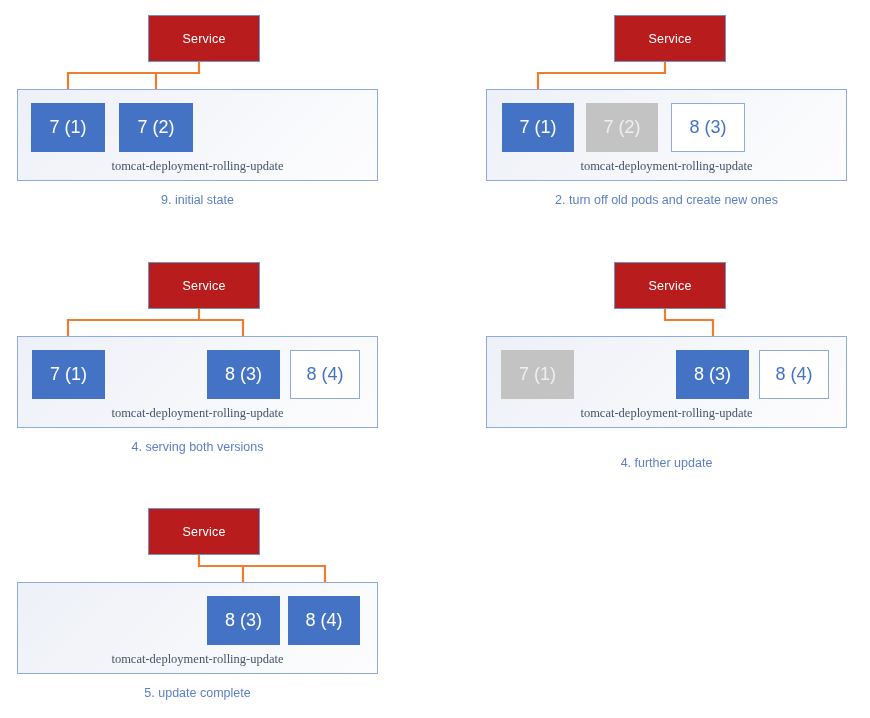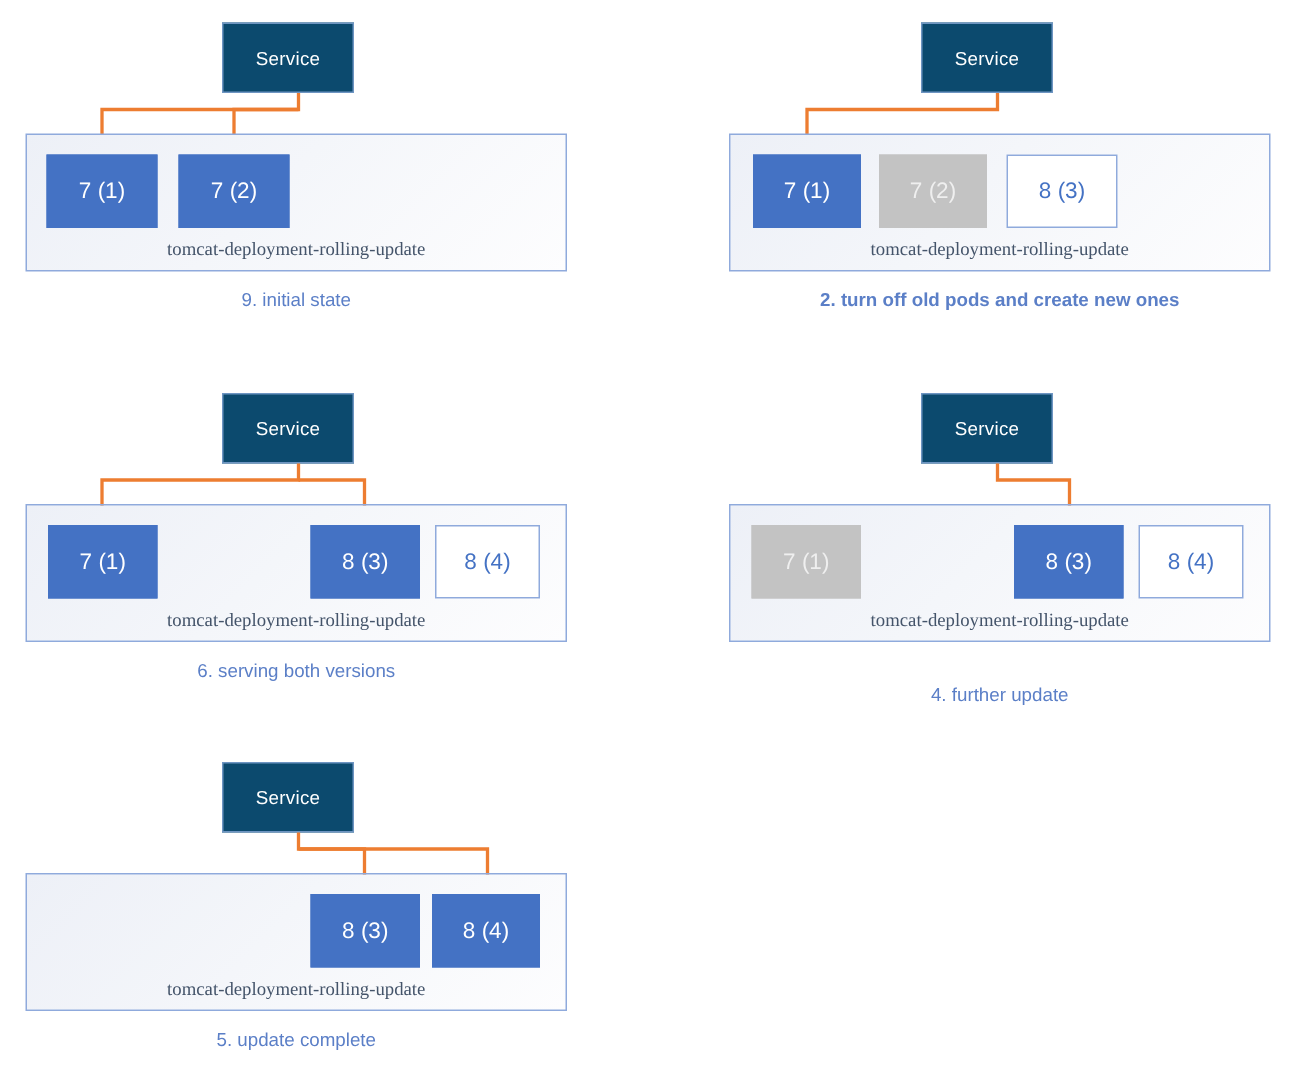"Service" .service-box { background: #0c4a6e -> #b91c1c; width: 88px -> 112px }
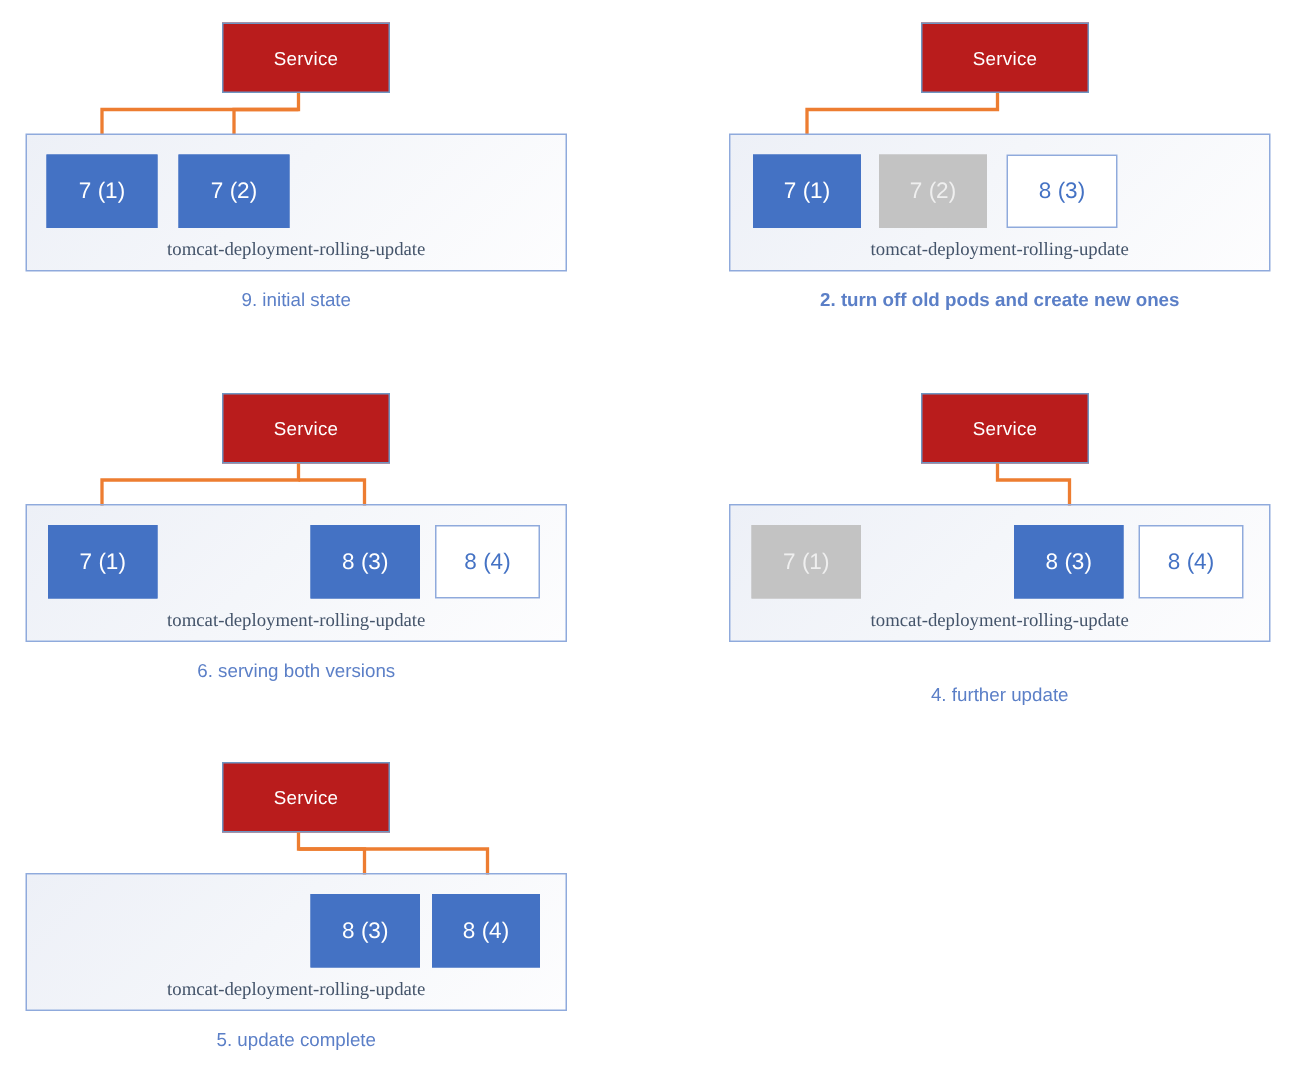"7 (1)" .pod { font-size: 15px -> 18px }
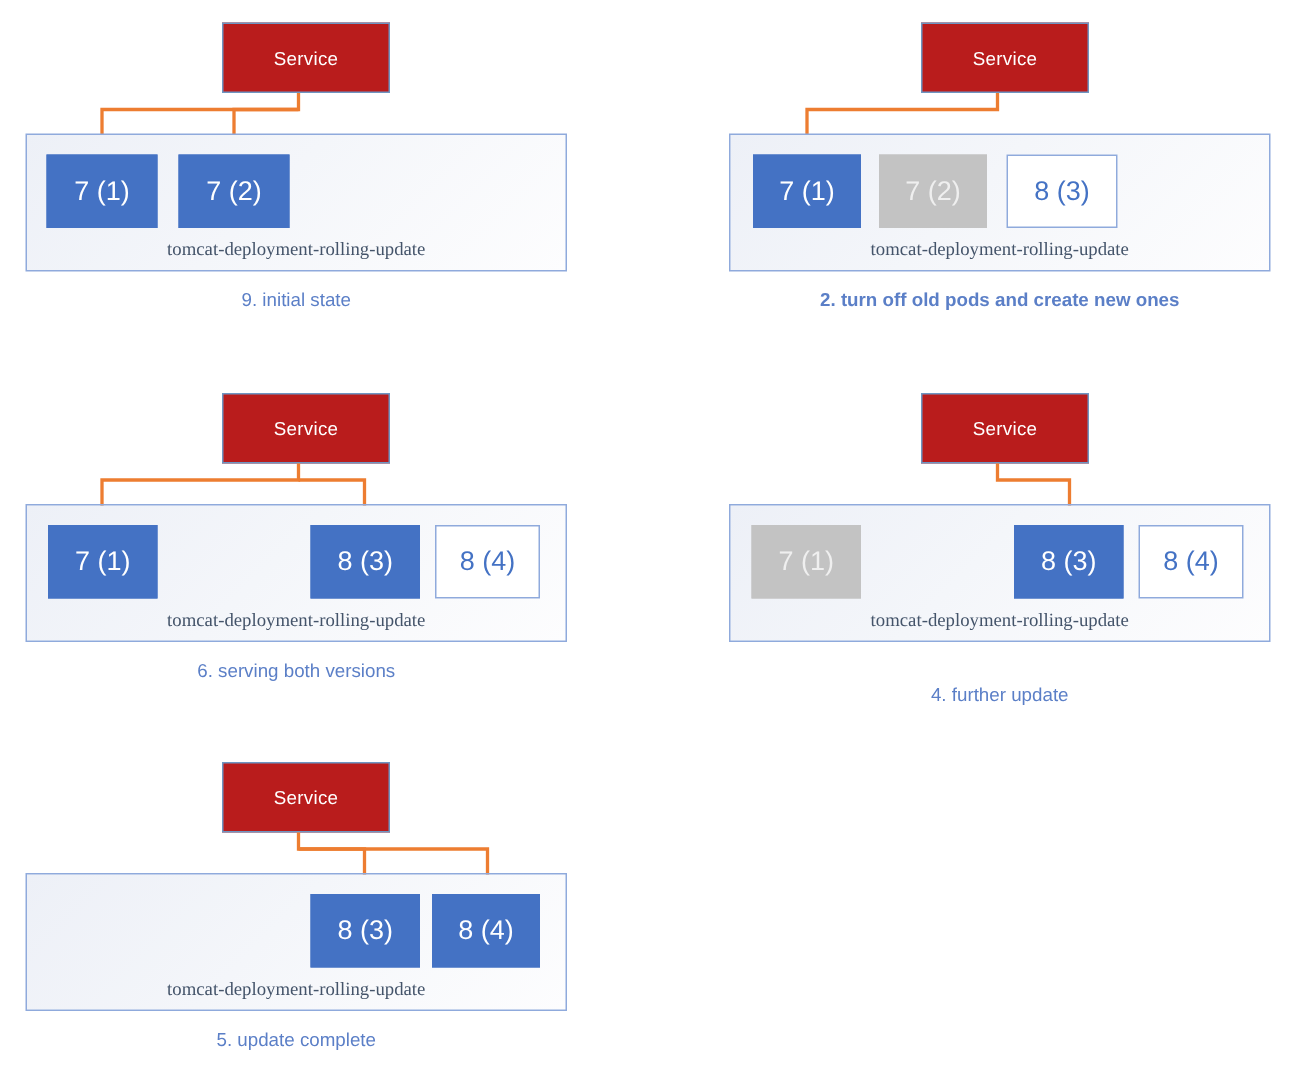"2. turn off old pods" div.caption { font-weight: bold -> none }
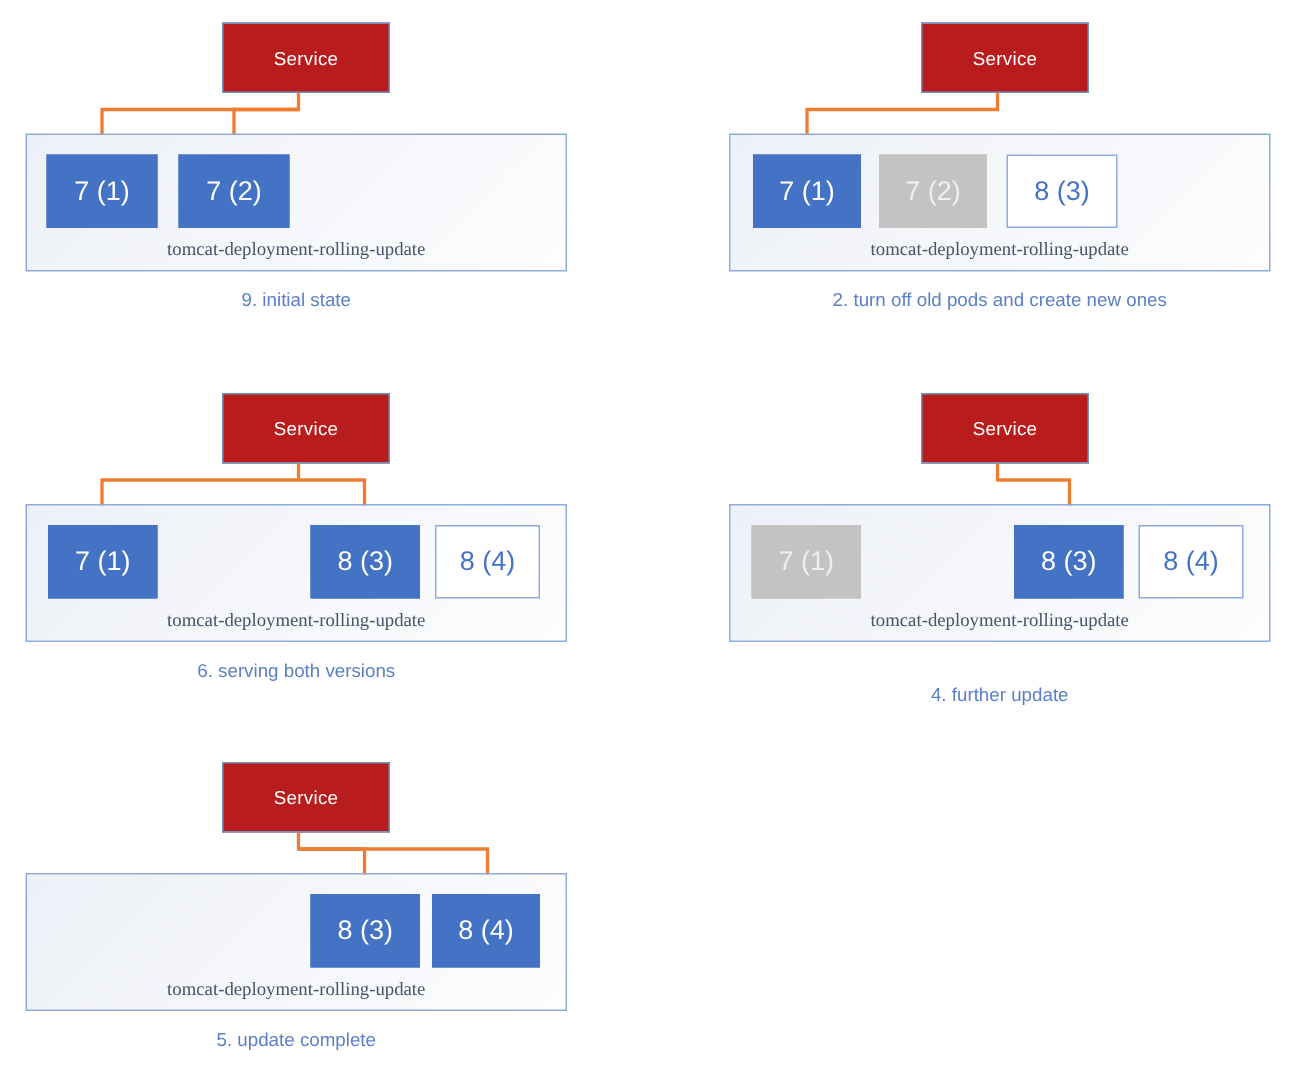"6. serving both versions" div.caption { text: 6 -> 4 }
